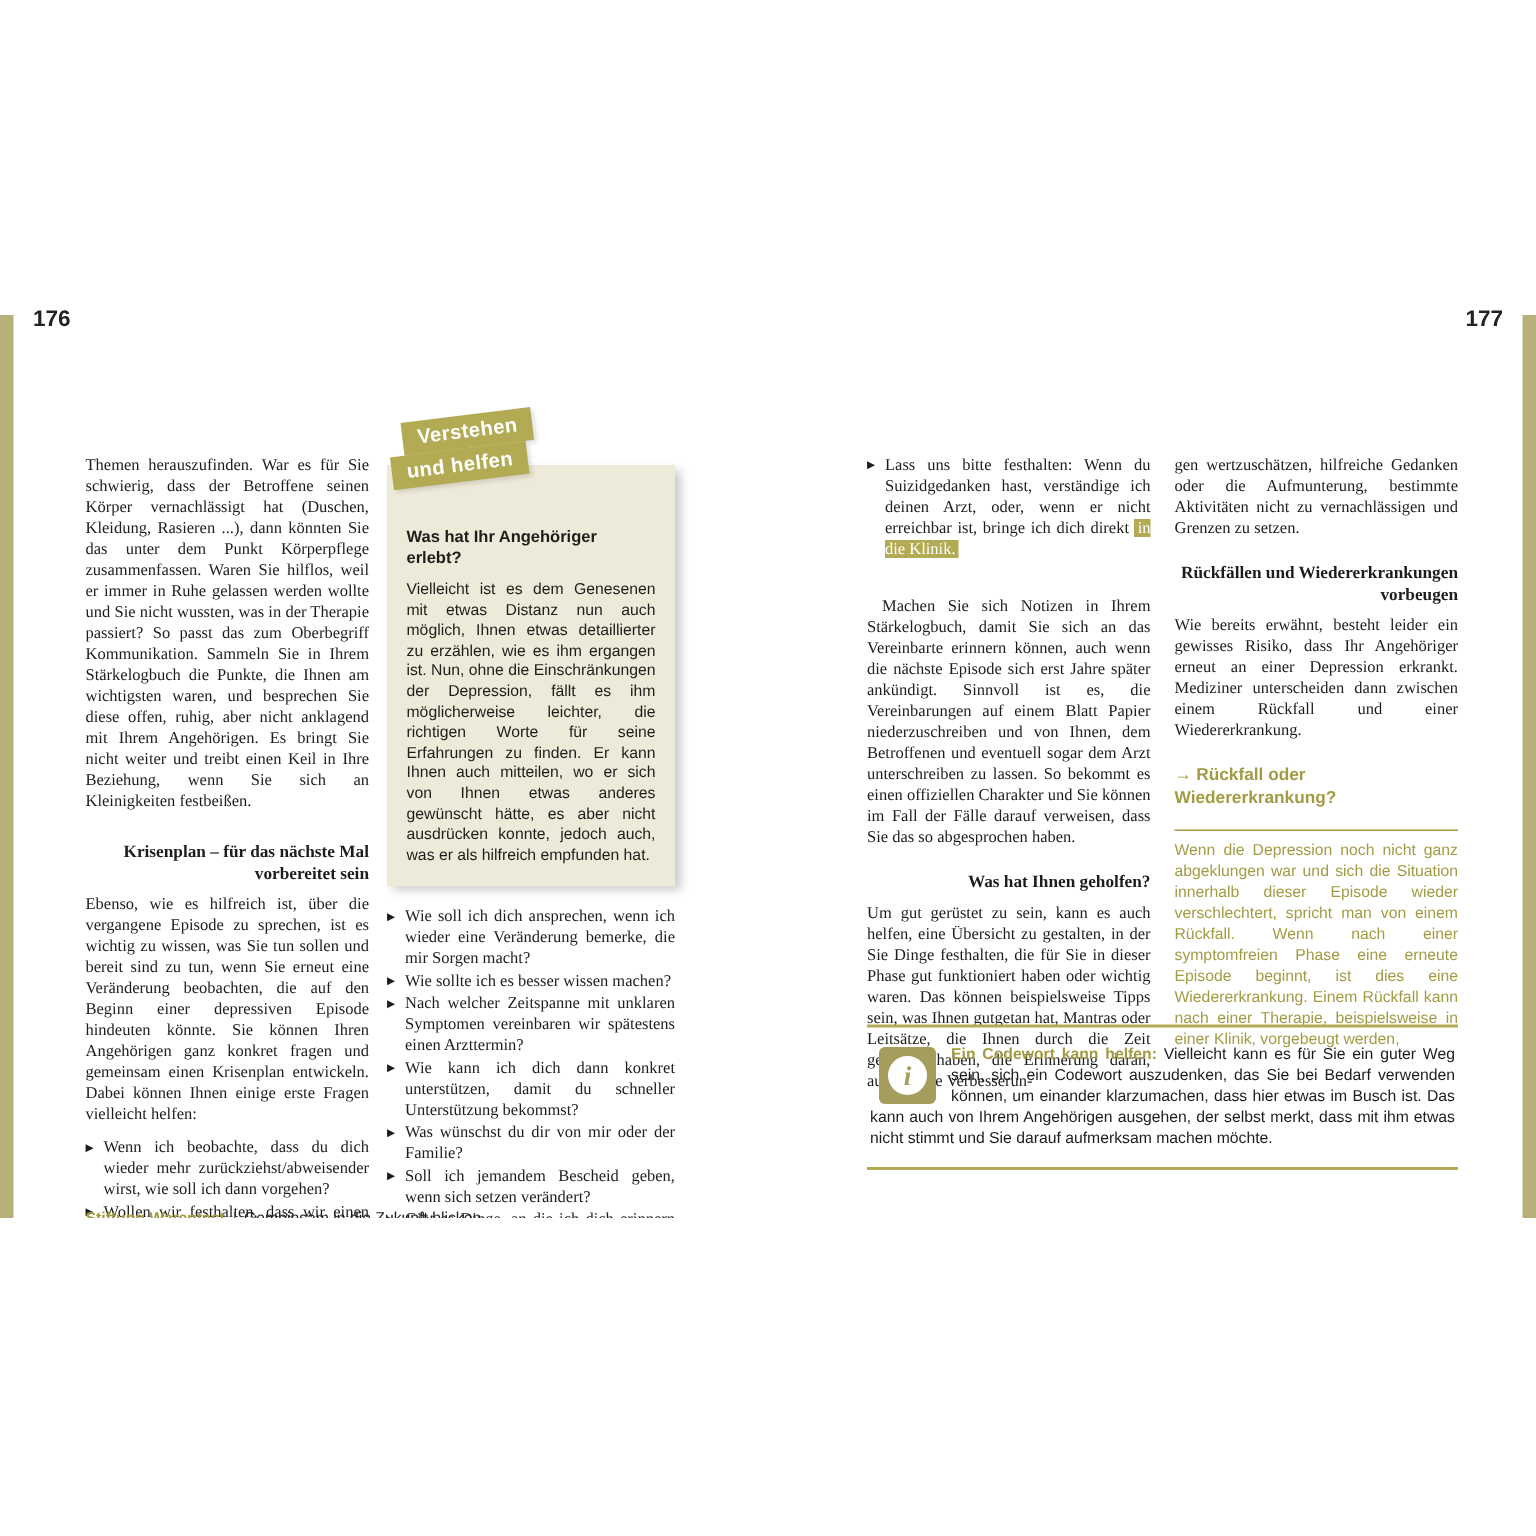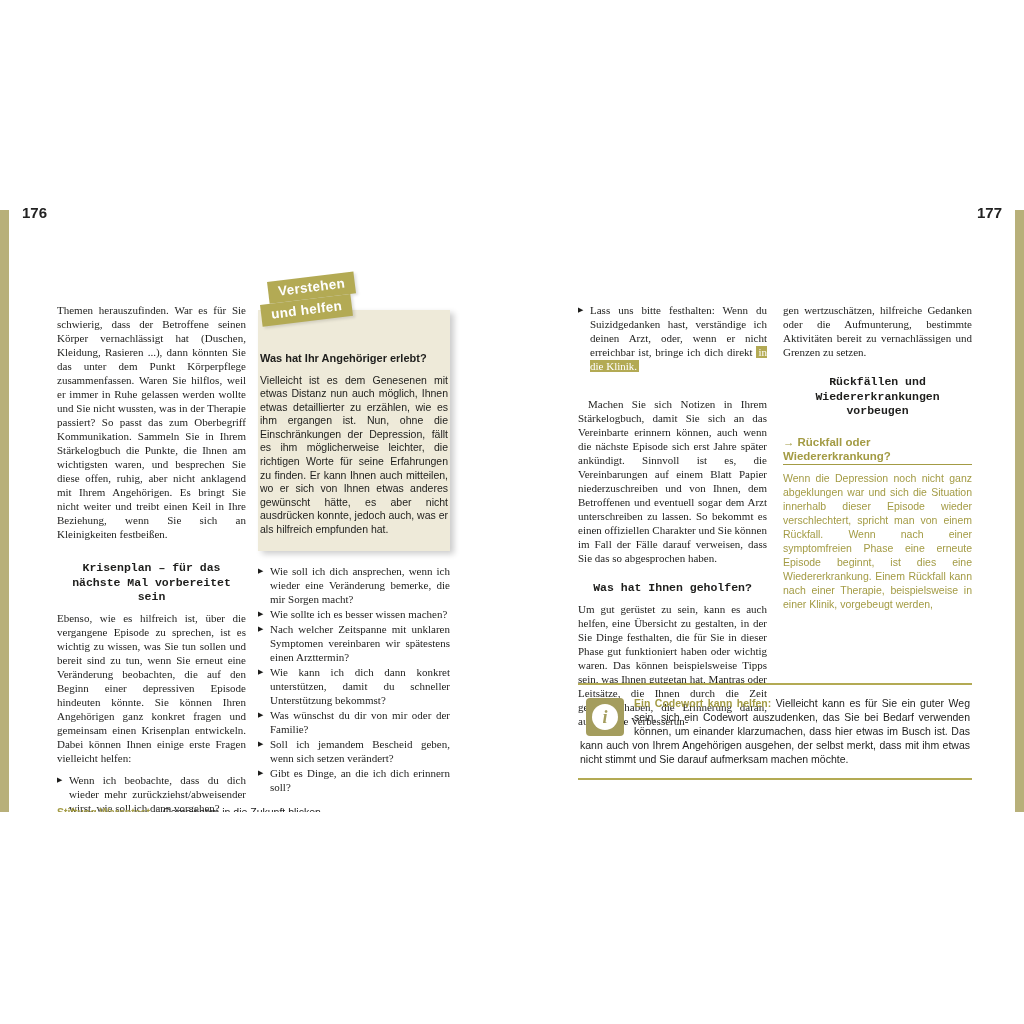"gen wertzuschätzen, hilfreiche Gedanken" p { text: bereit -> nicht }
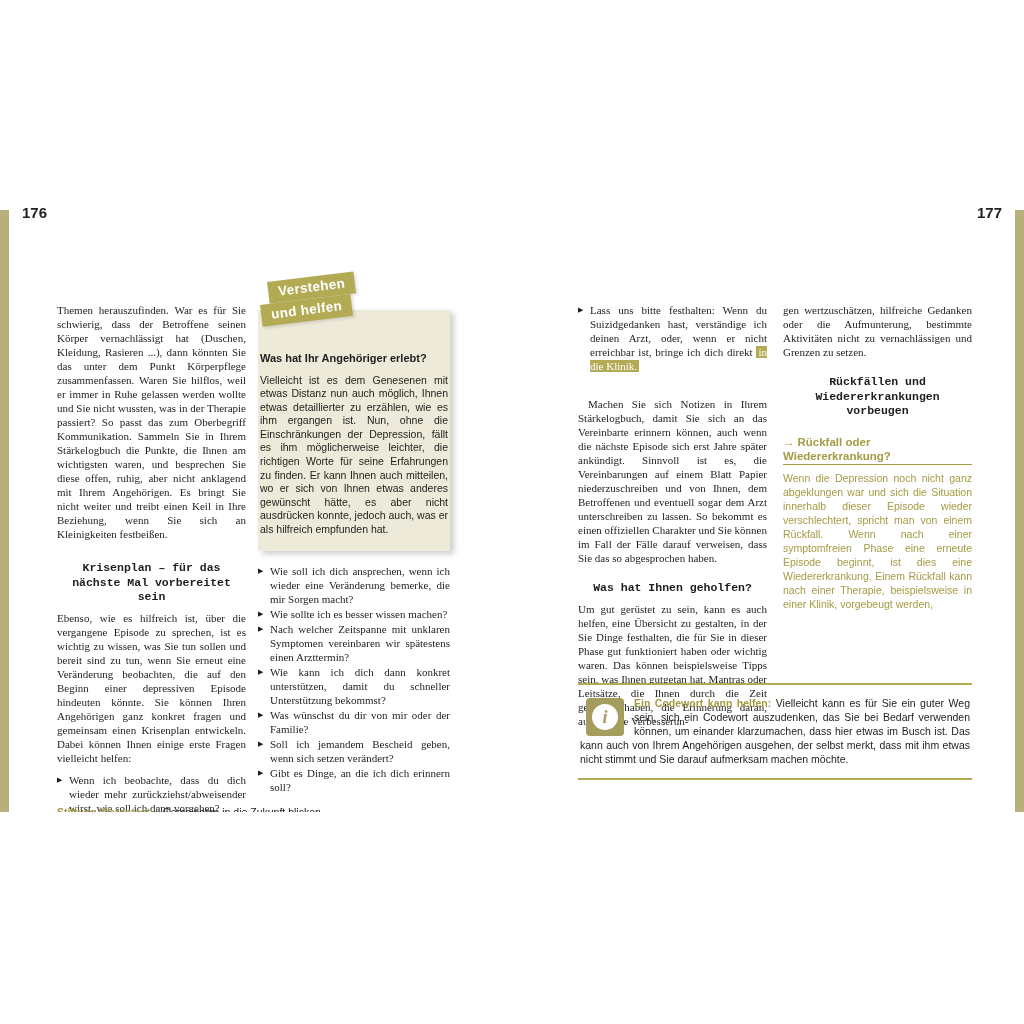"Was hat Ihr Angehöriger erlebt?" .feature-box { padding: 42px 2px 14px -> 42px 13px 14px }
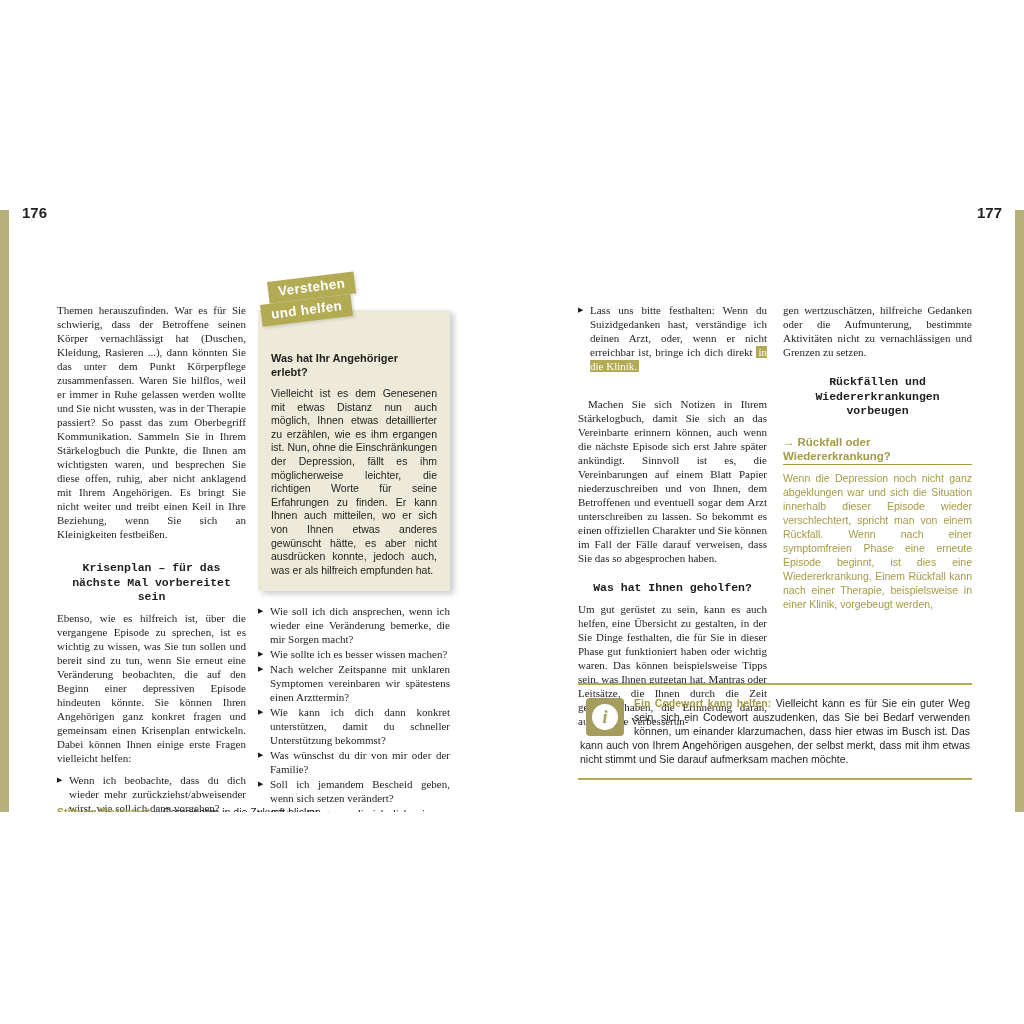"Rückfällen und Wiedererkrankungen" .h-sans { font-family: Liberation Mono, monospace -> Liberation Serif, serif; text-align: center -> right }
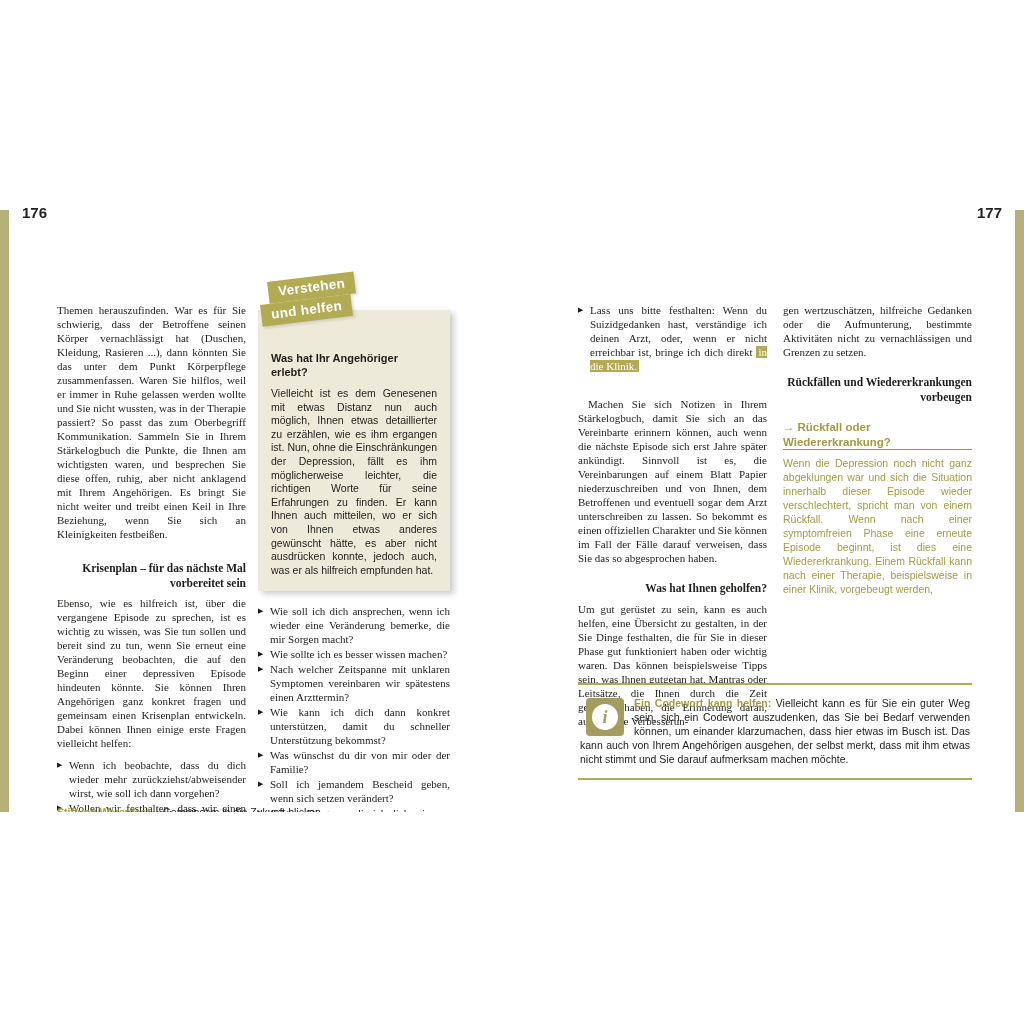"Wie bereits erwähnt, besteht leider" p { html: none -> <p>Wie bereits erwähnt, besteht leider ein gewisses Risiko, dass Ihr Angehöriger erneut an einer Depression erkrankt. Mediziner unterscheiden dann zwischen einem Rückfall und einer Wiedererkrankung.</p> }
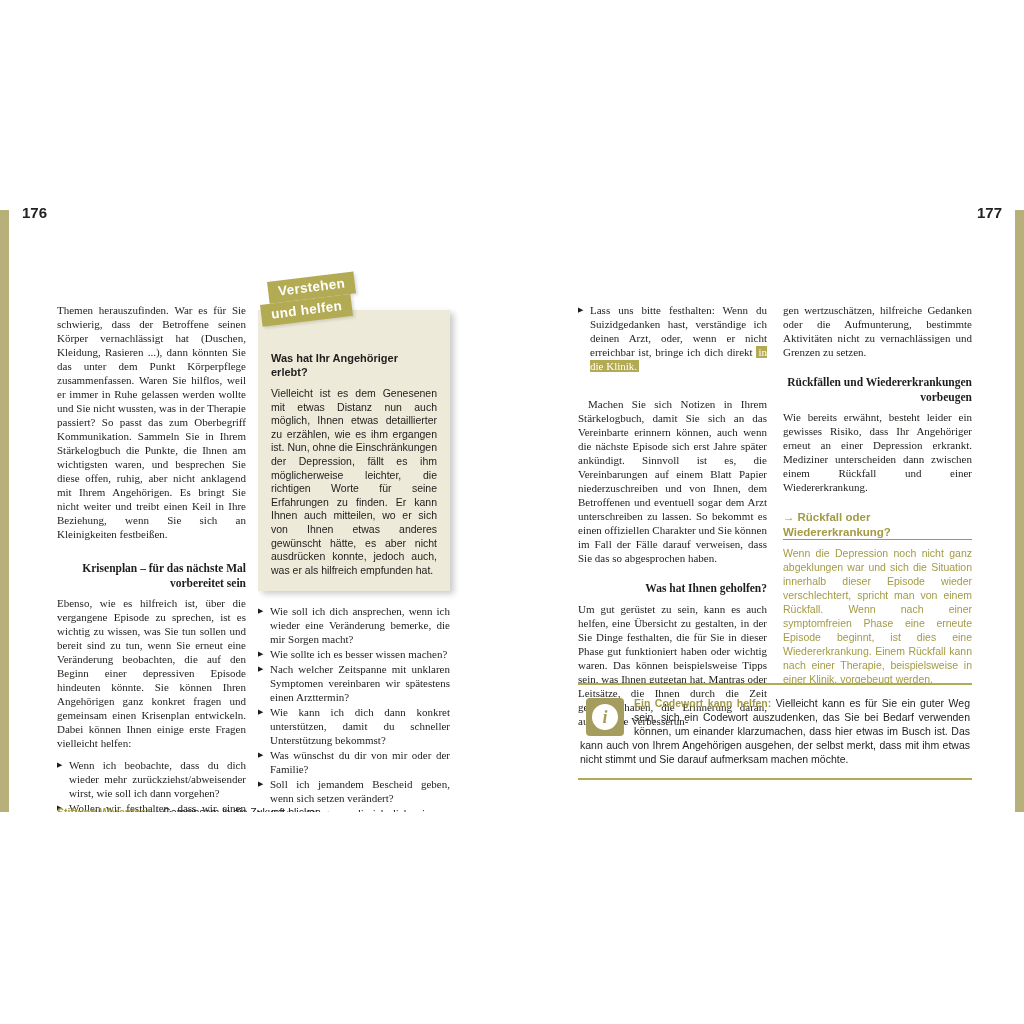"→ Rückfall oder Wiedererkrankung?" .callout-h { padding-bottom: 0 -> 14px }
